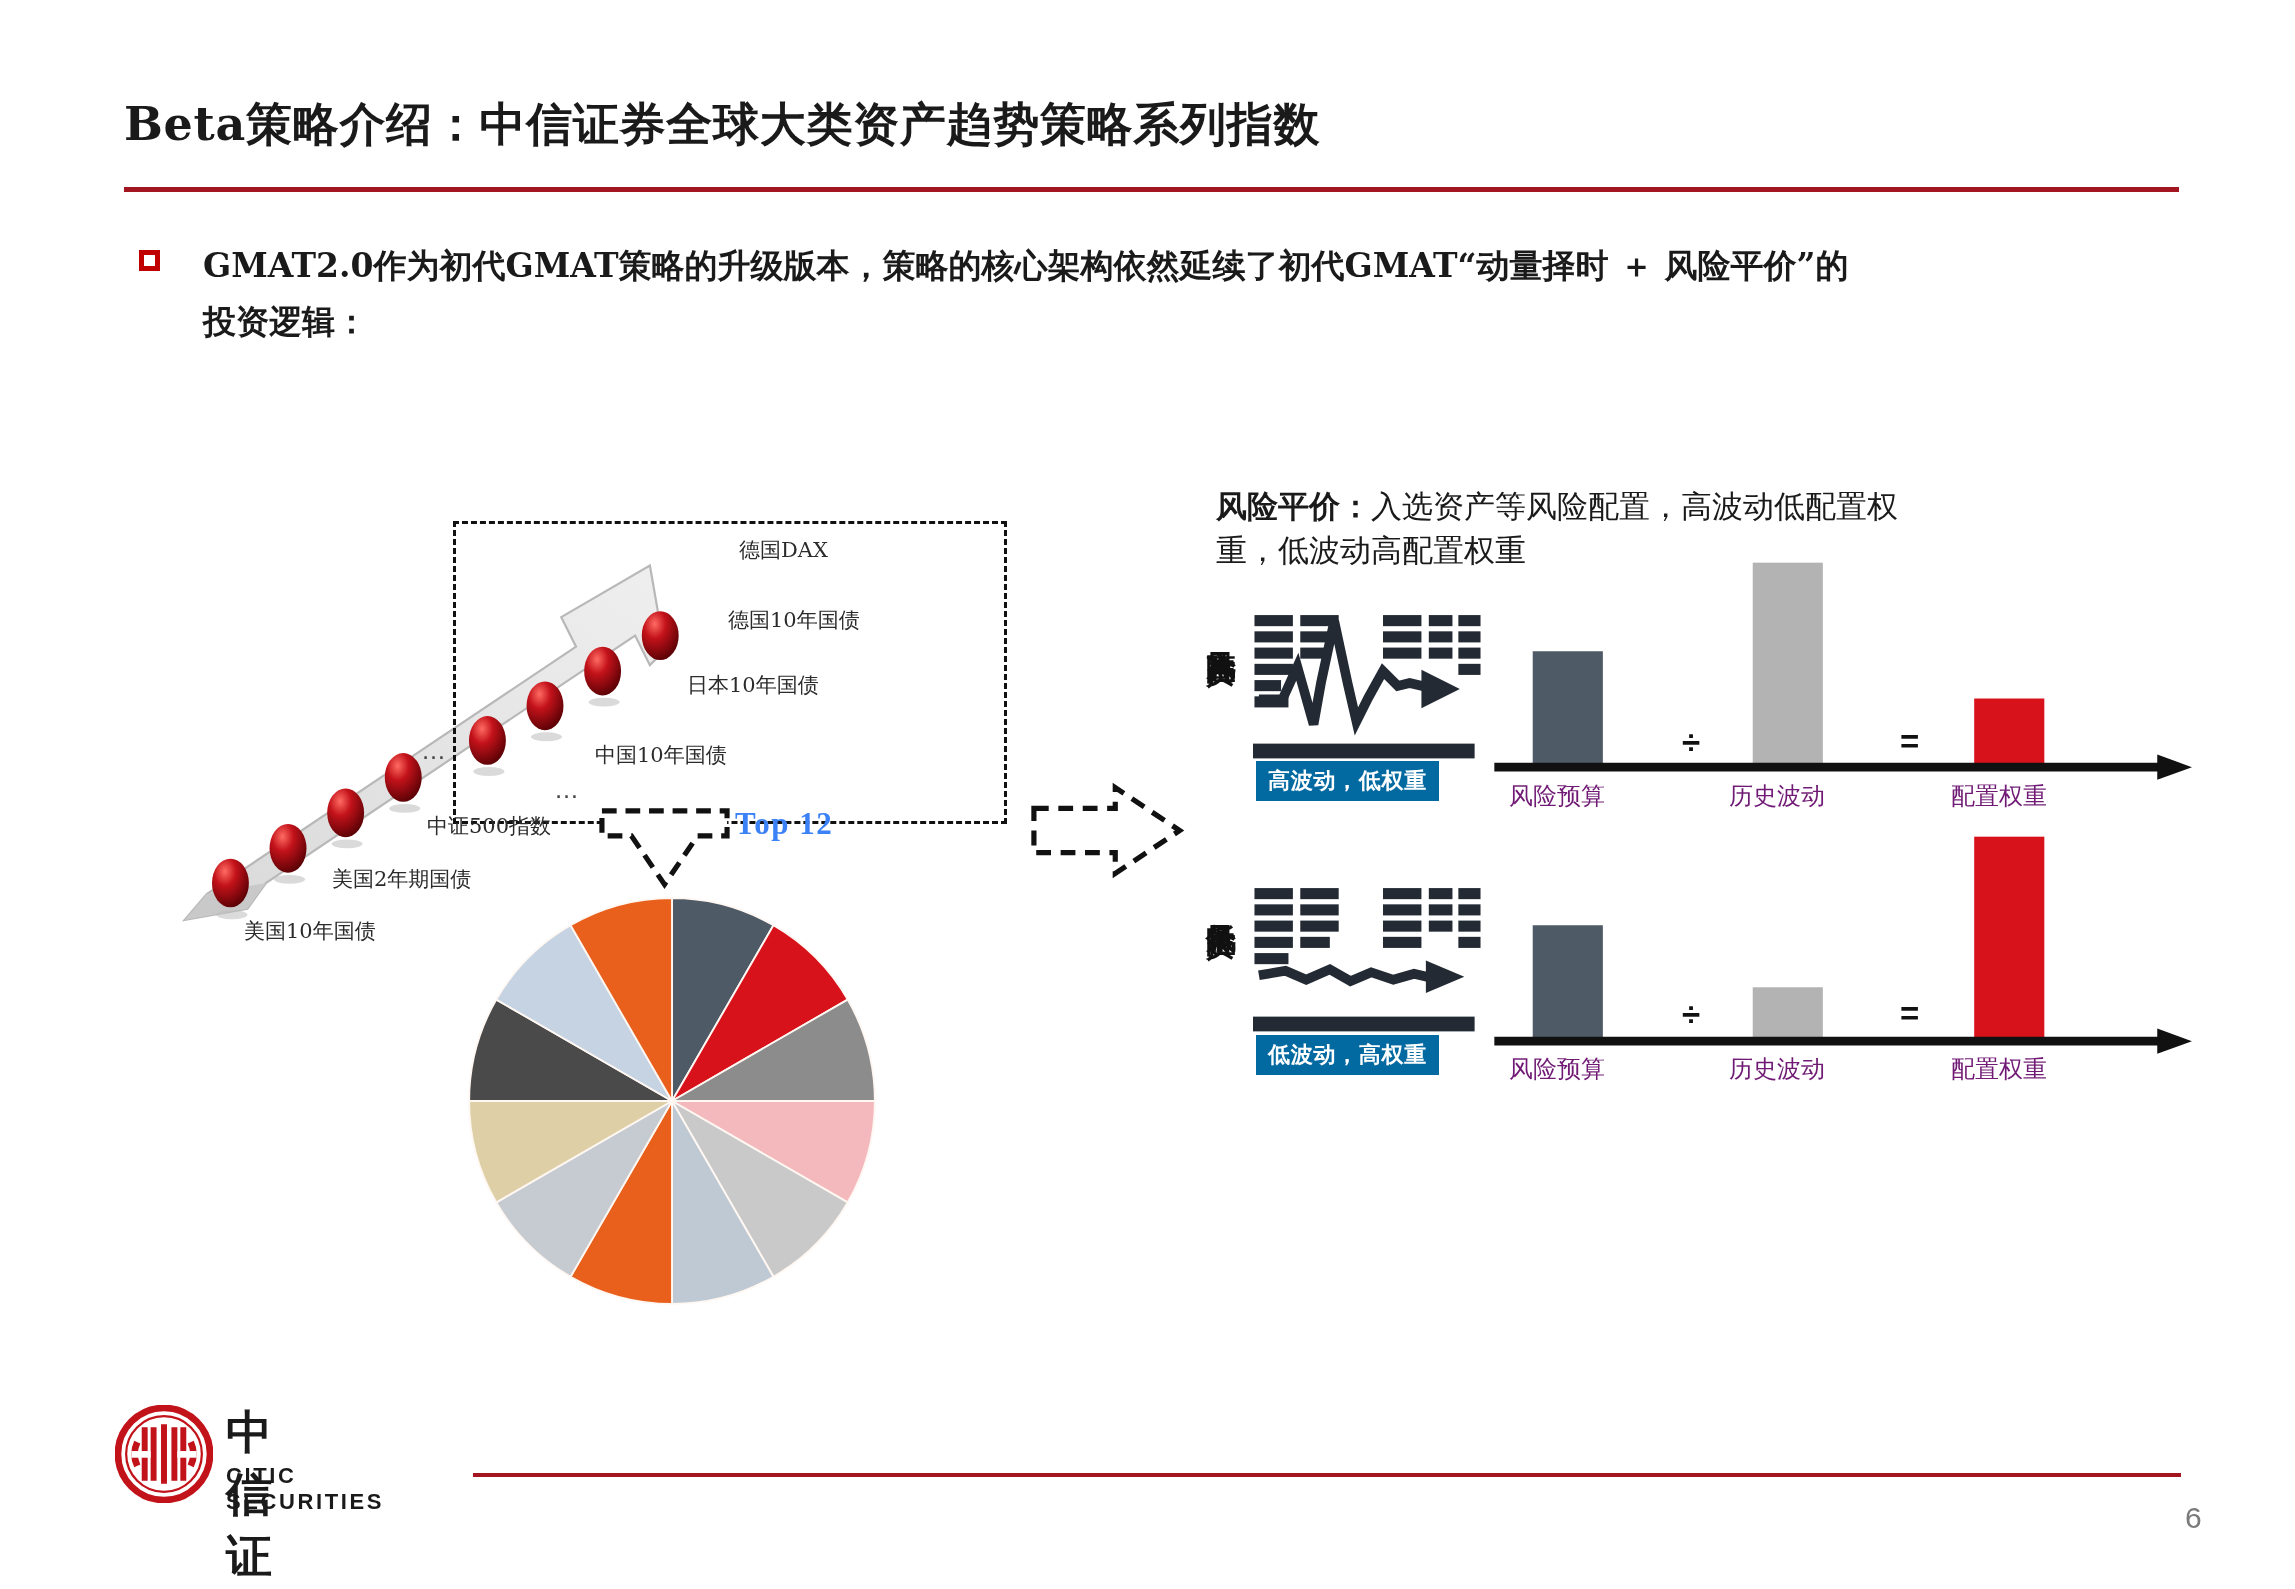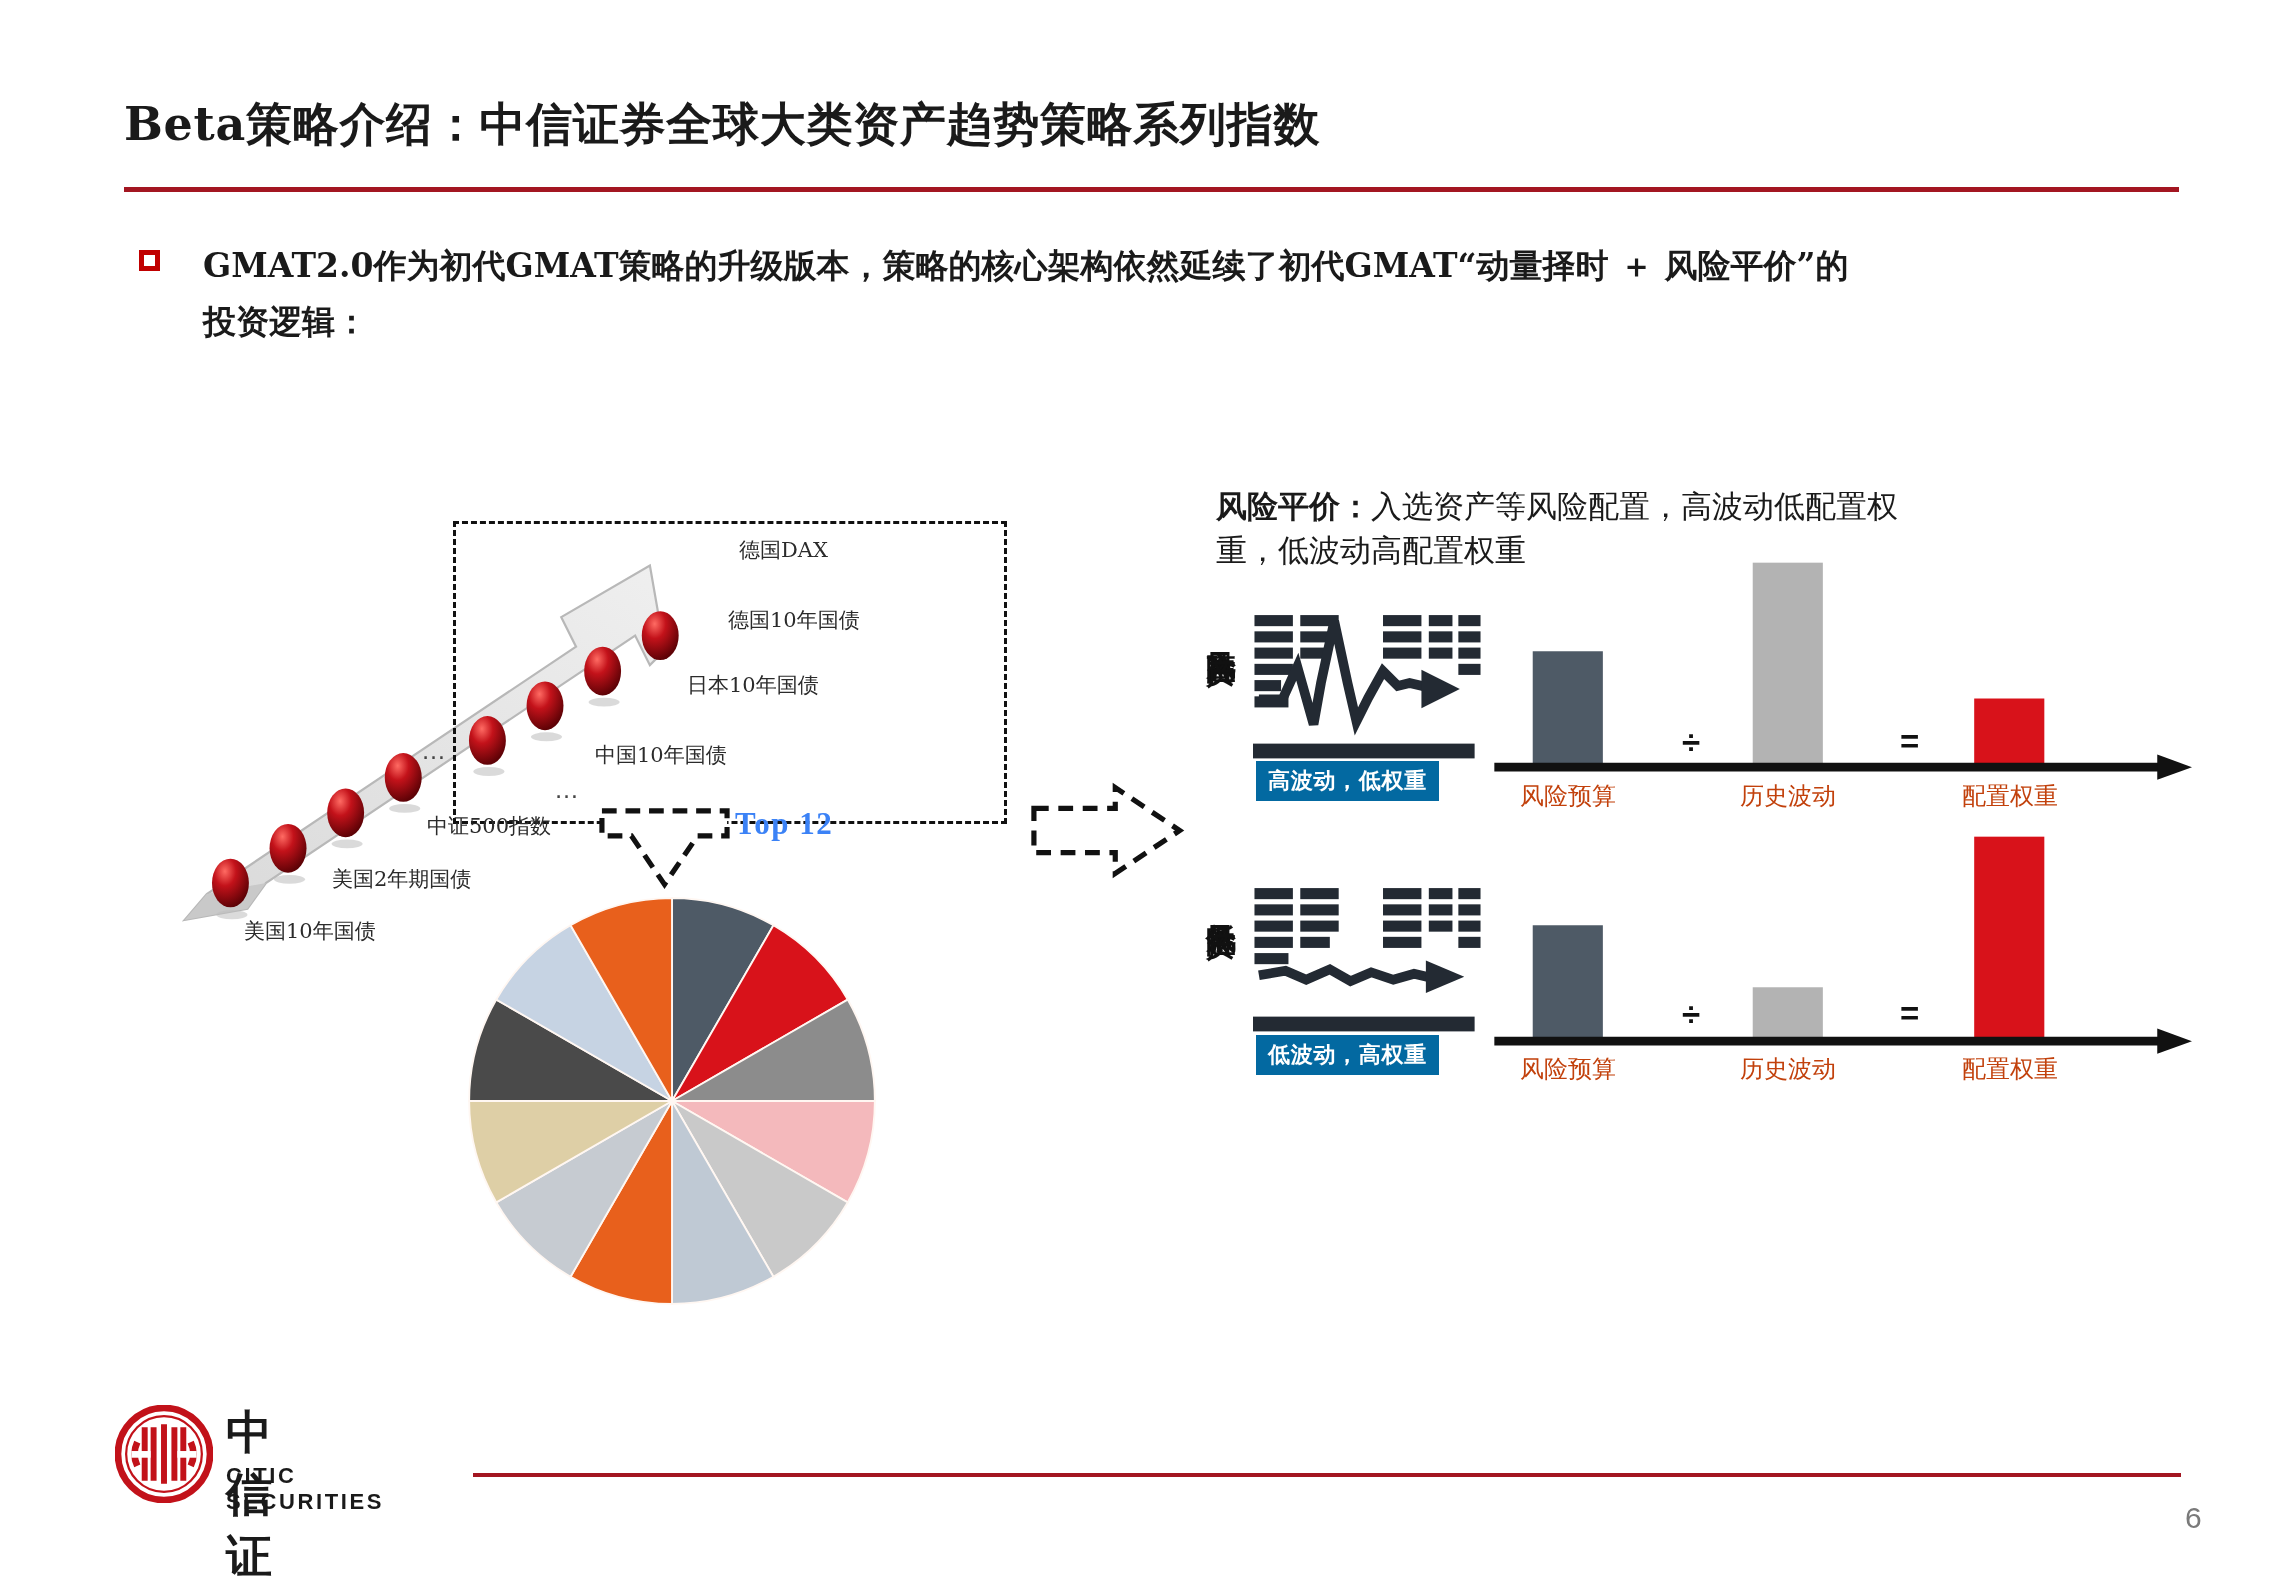"风险预算" .bar-label { color: #c2410c -> #701a75; text-align: center -> left }
